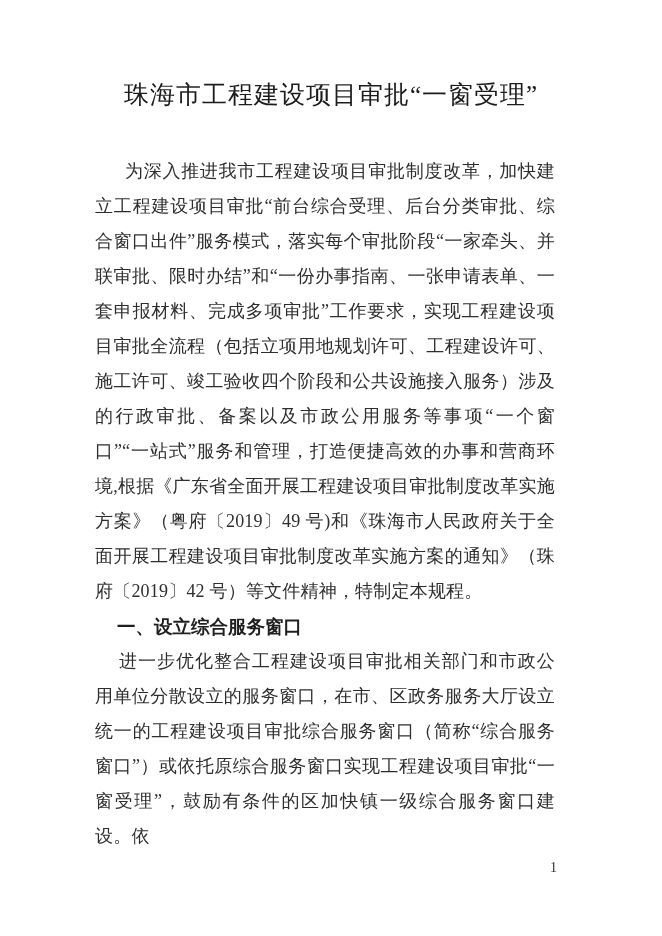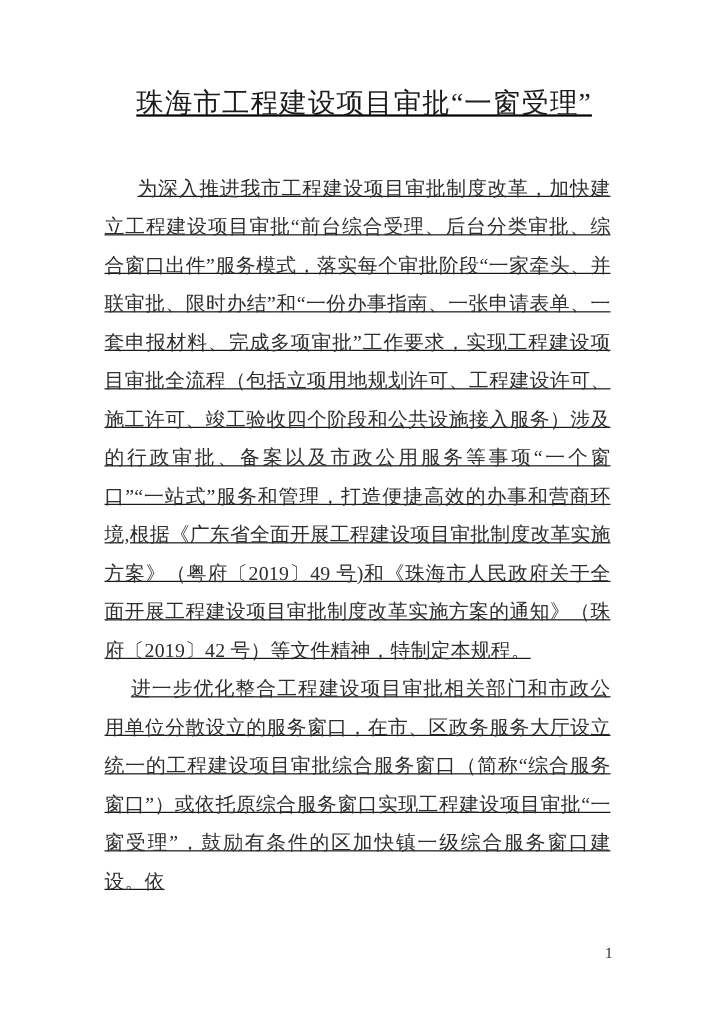"珠海市工程建设项目审批“一窗受理”" .page { text-decoration: underline -> none }
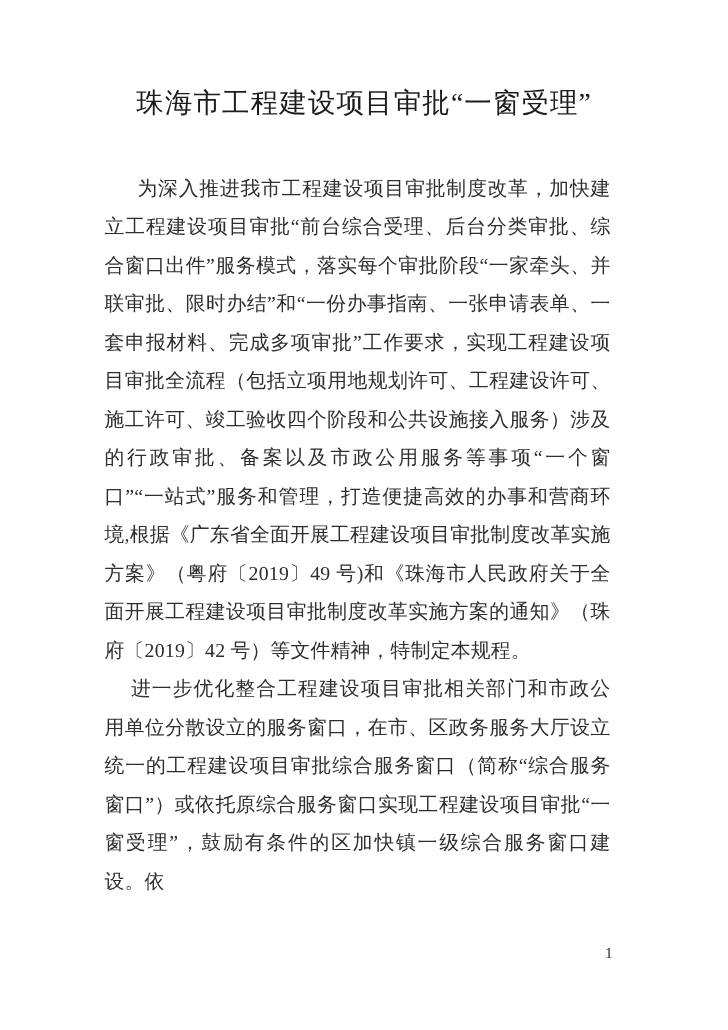"一、设立综合服务窗口" h2.section-heading { html: none -> <h2>一、设立综合服务窗口</h2> }
